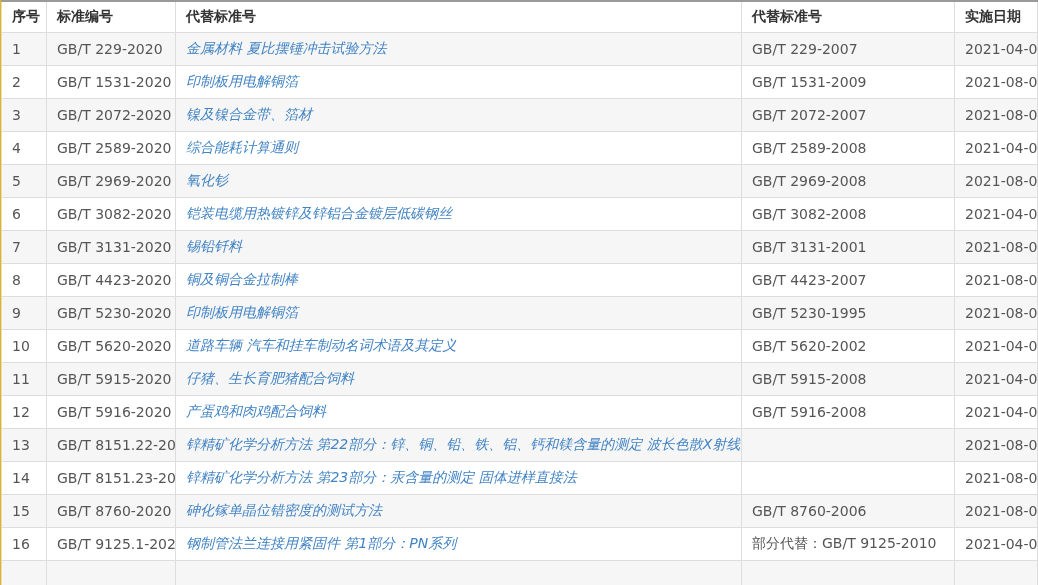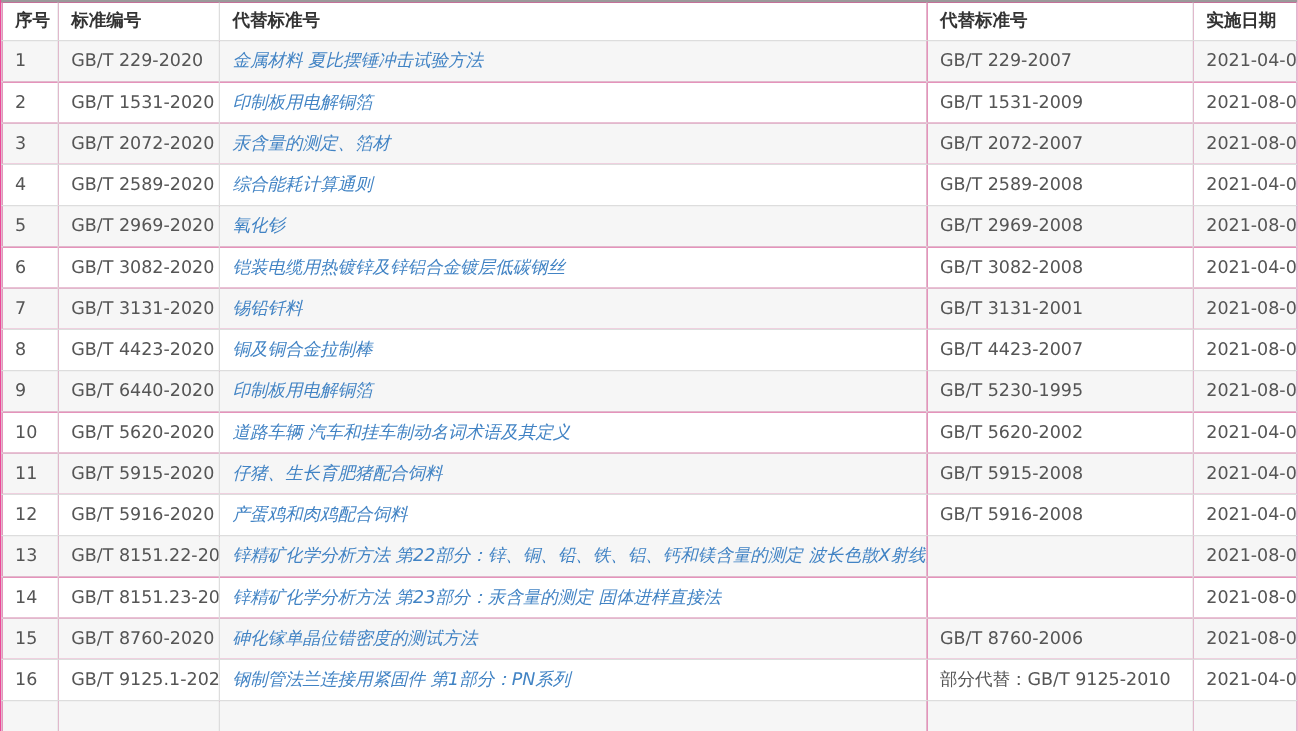"序号" .page { background: #ec4899 -> #eab308 }
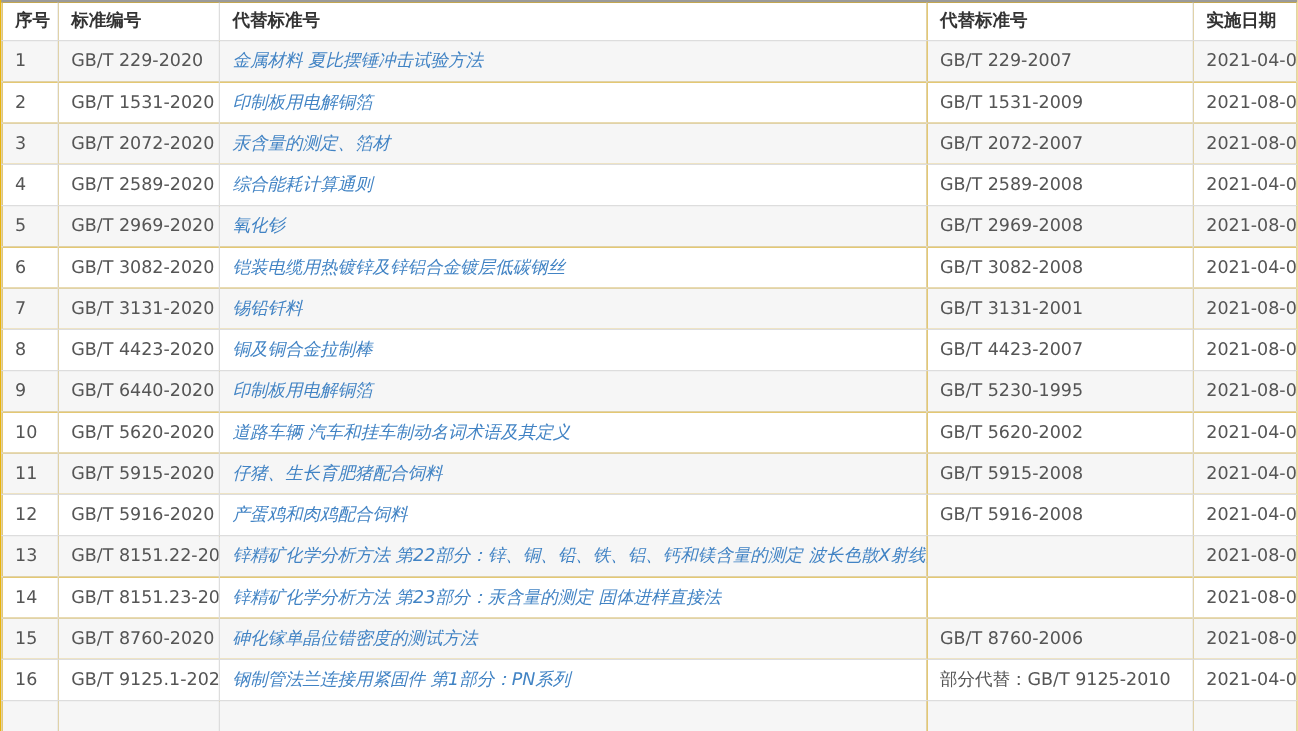"汞含量的测定、箔材" a.std-link { text: 汞含量的测定 -> 镍及镍合金带 }
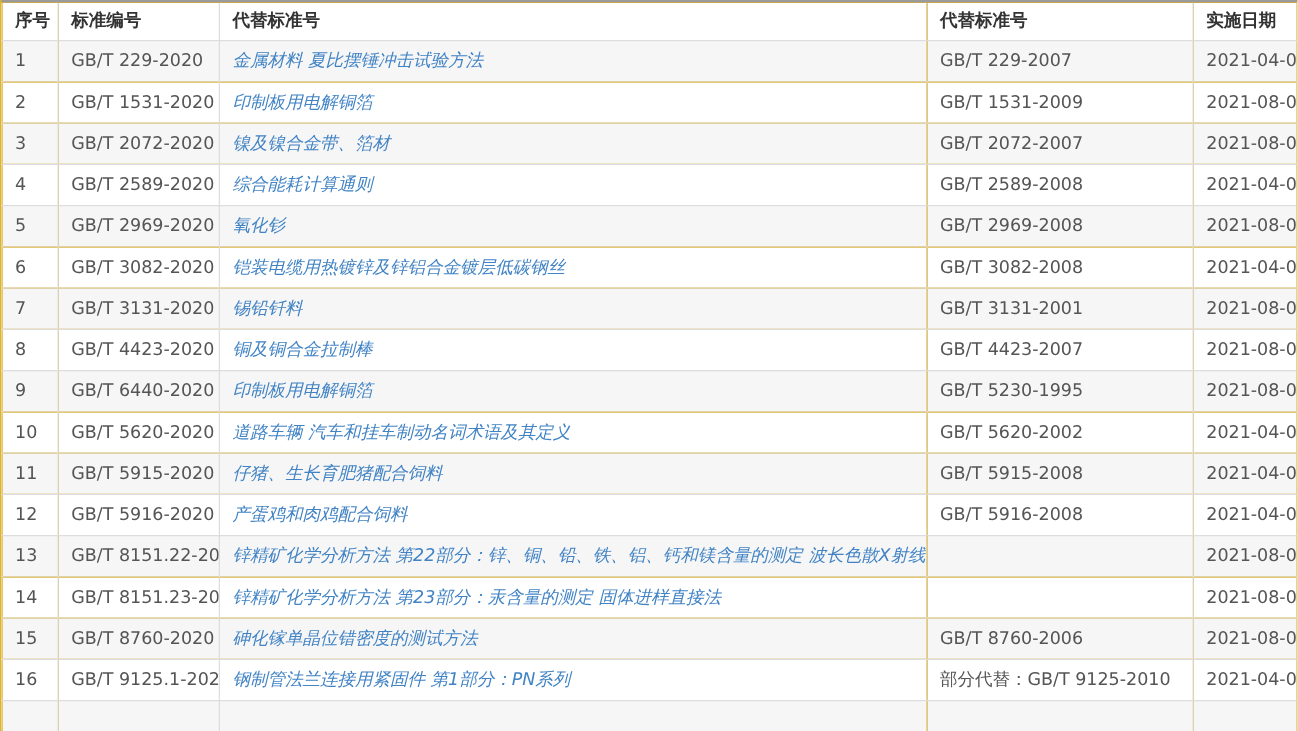"GB/T 6440-2020" td { text: 6440-2020 -> 5230-2020 }
